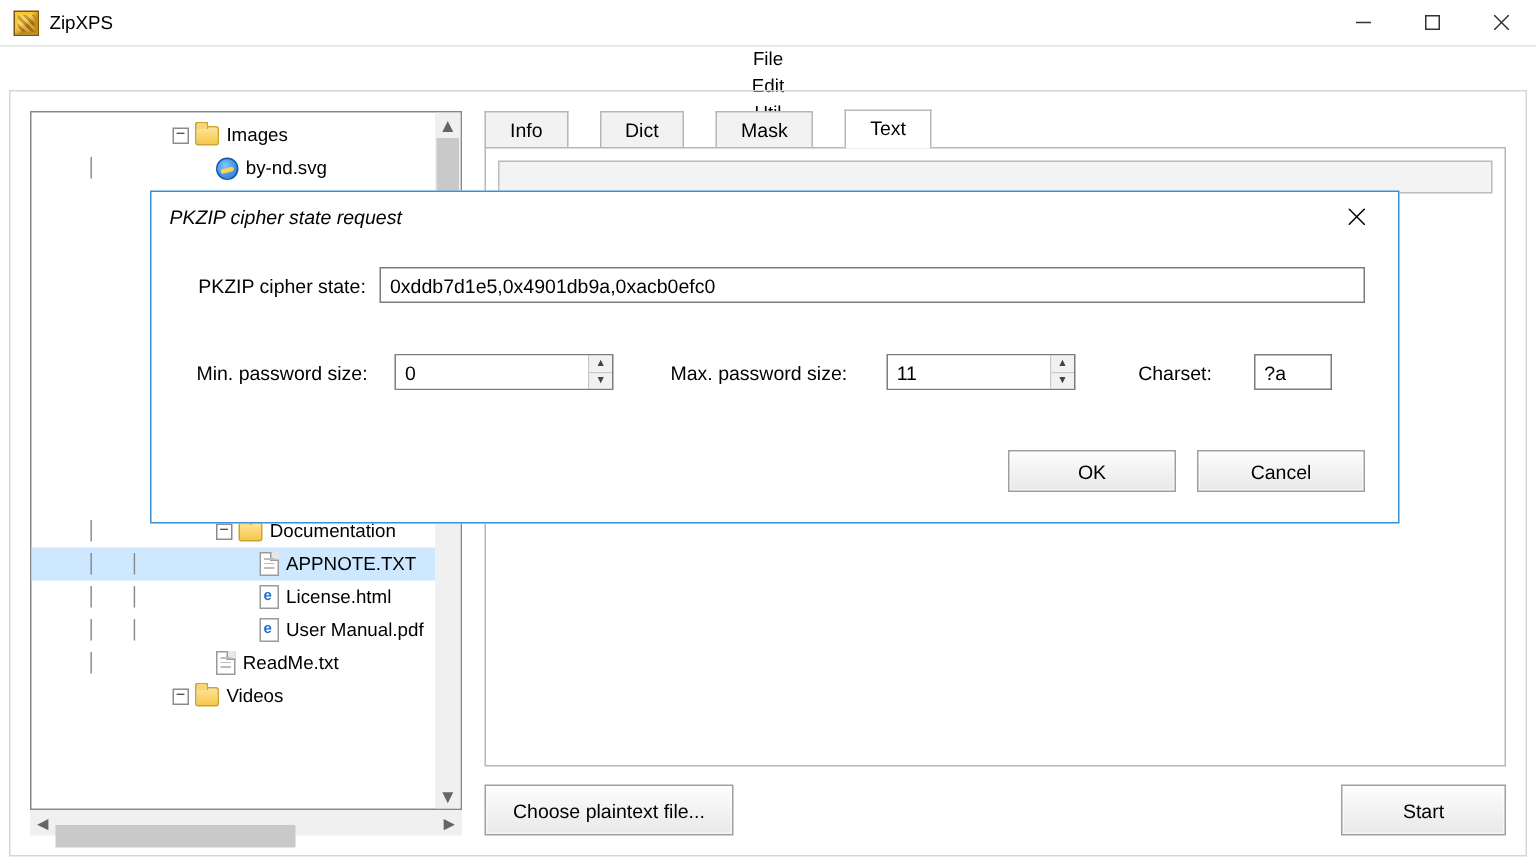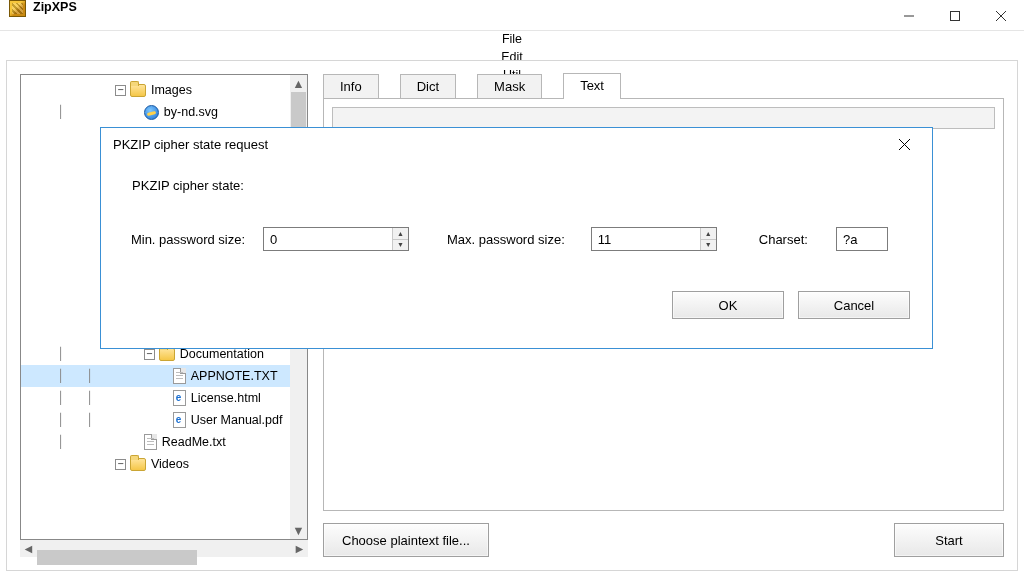"ZipXPS" .titlebar { align-items: none -> center; font-weight: bold -> none }
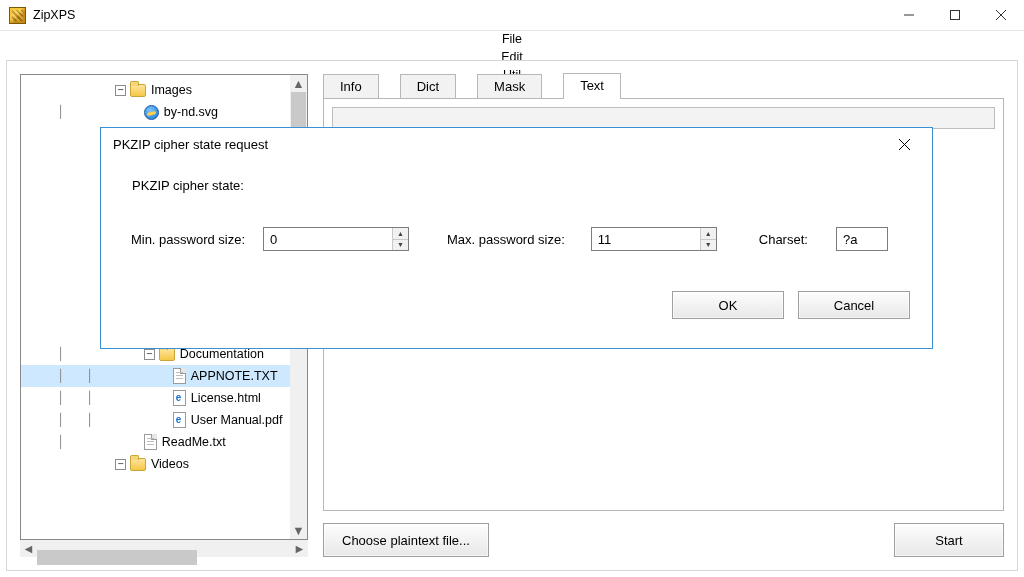"PKZIP cipher state request" .dlg-title { font-style: none -> italic }
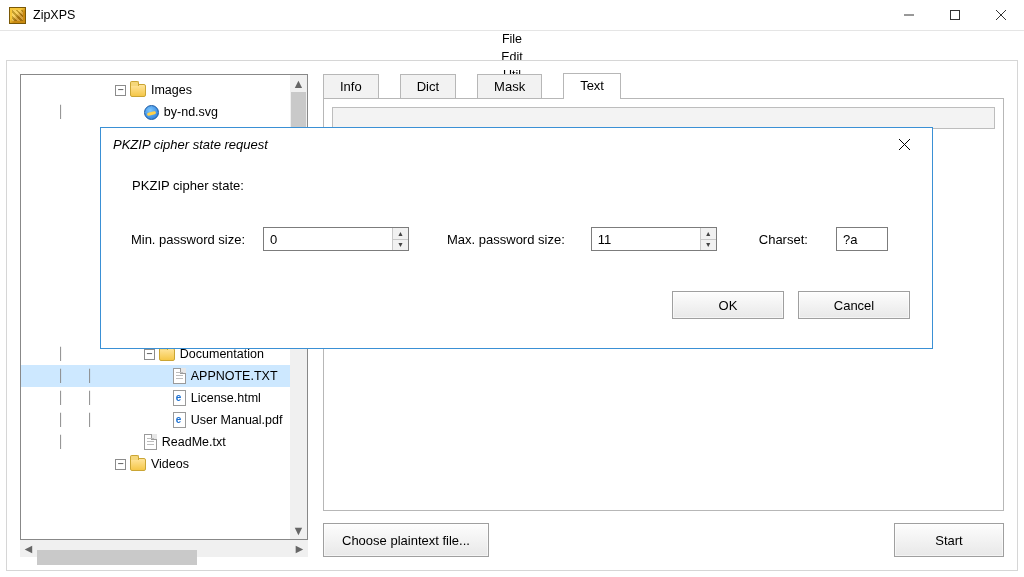"0xddb7d1e5,0x4901db9a,0xacb0efc0" input.cipher-input { html: none -> <input> }
